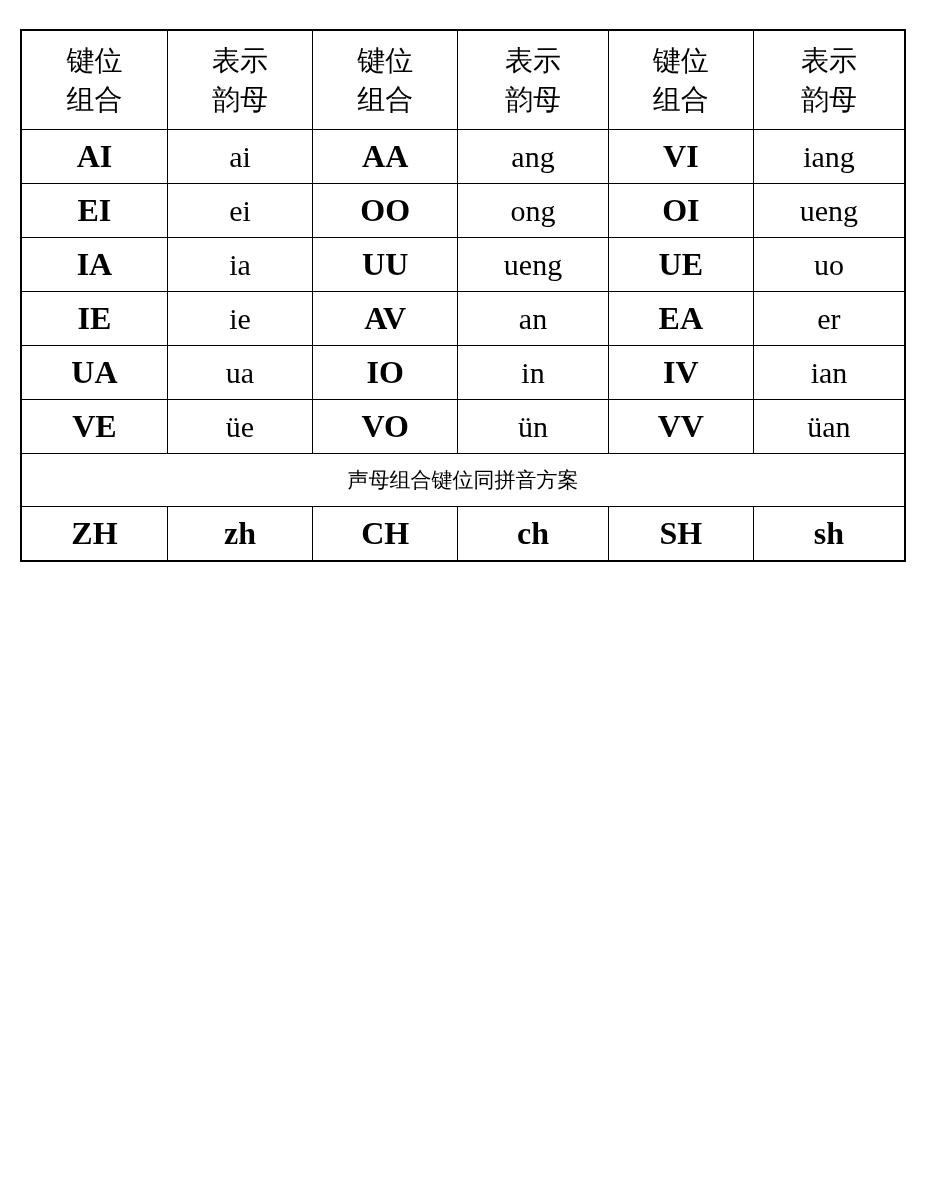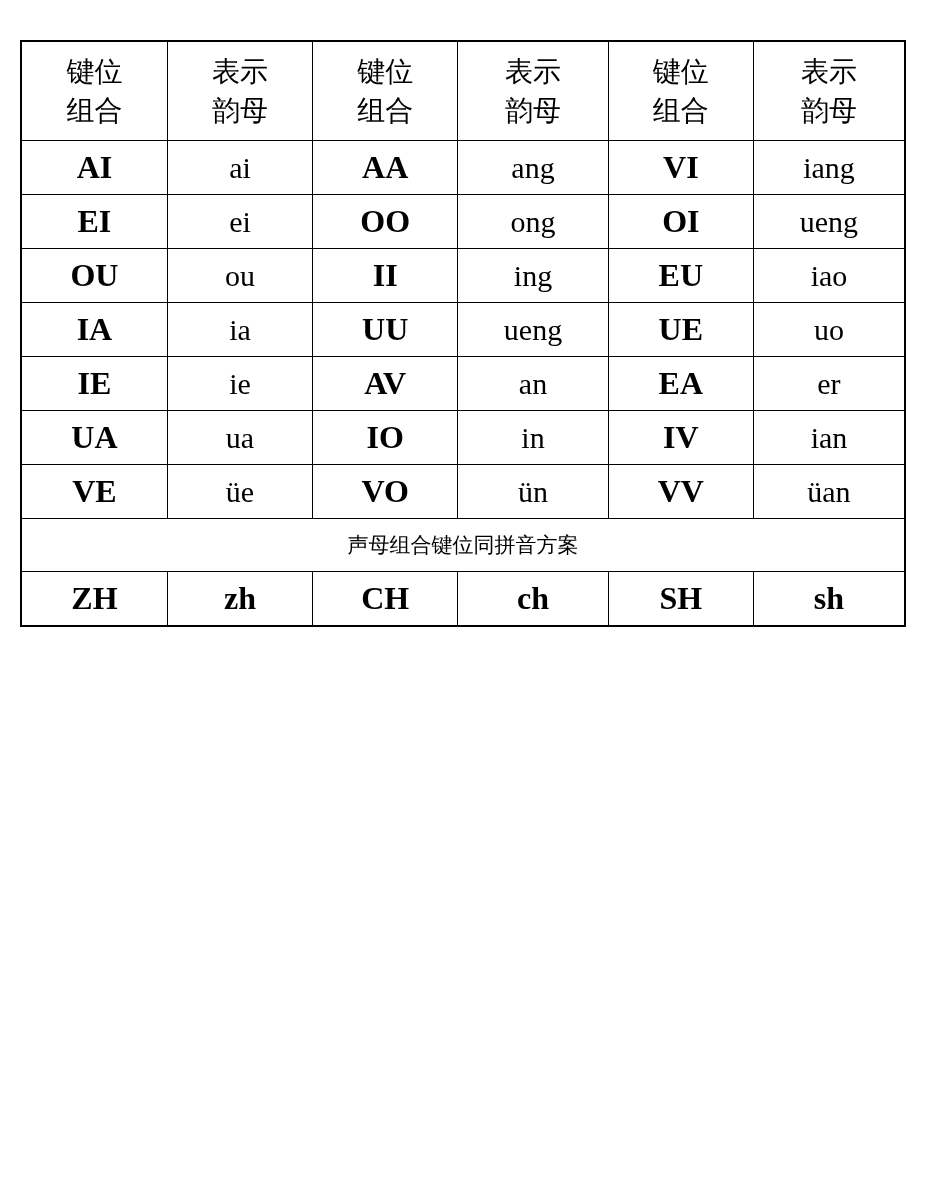"键位" .table-container { margin: 20px auto -> 9px auto }
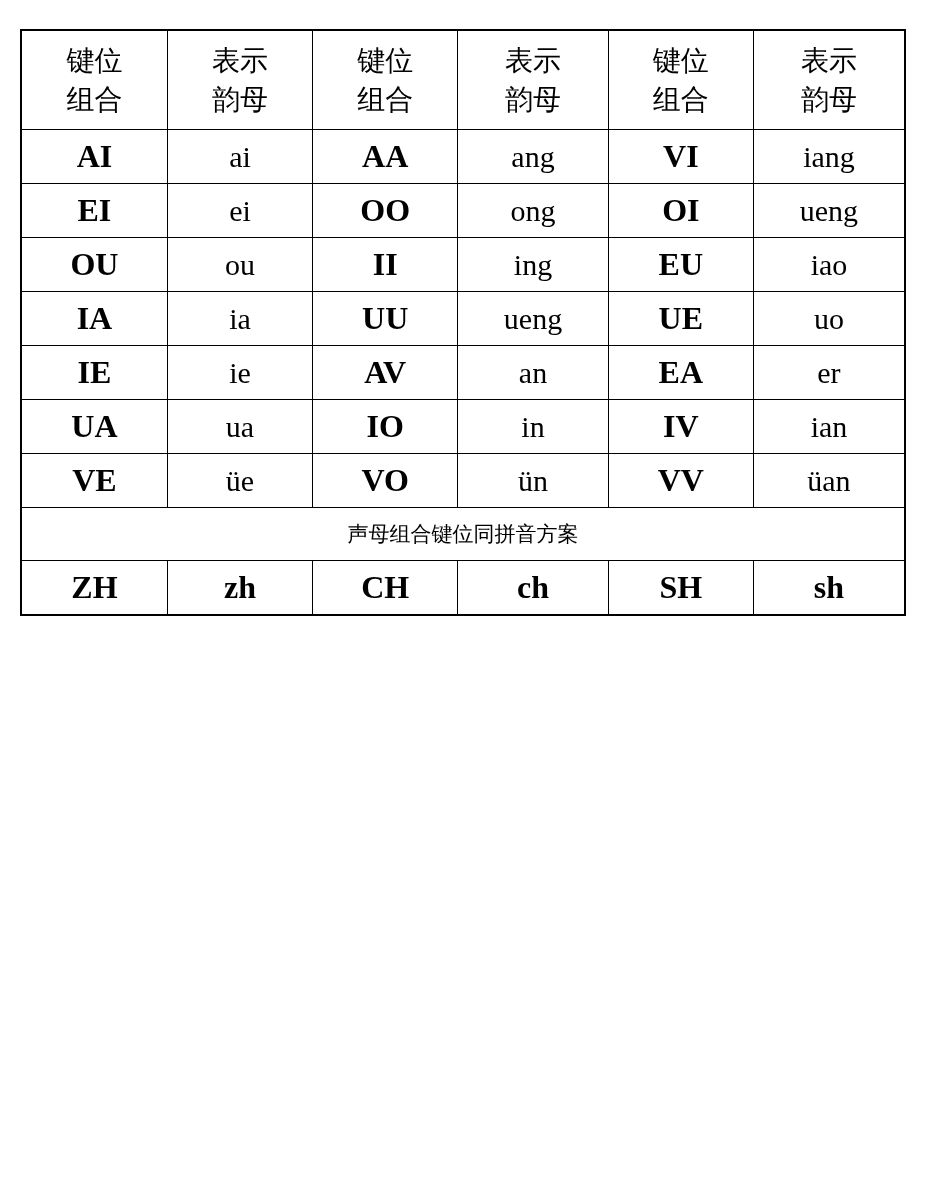"OU" tr { html: <tr> <td><span>OU</span></td> <td><span>ou</span></td> <td><span>II</span></td> <td><span>ing</span></td> <td><span>EU</span></td> <td><span>iao</span></td> </tr> -> none }
